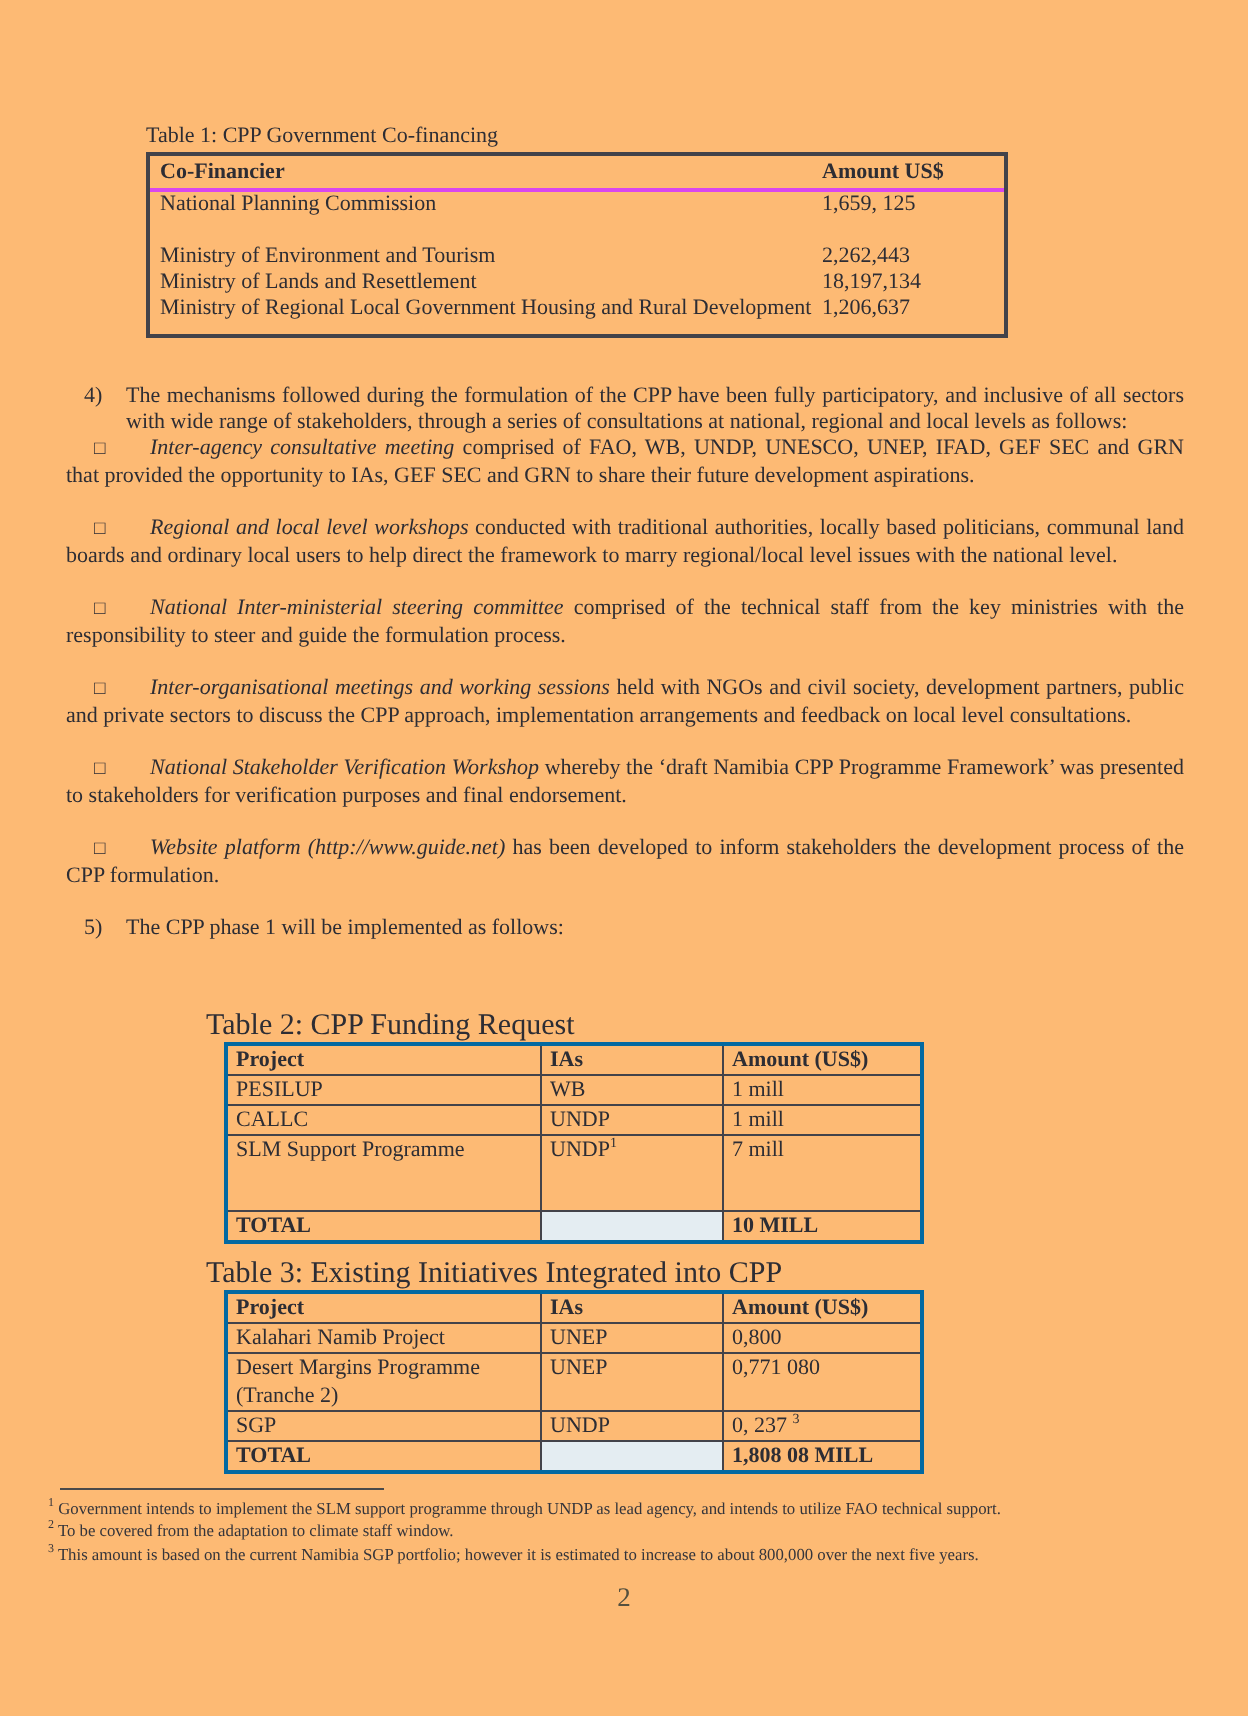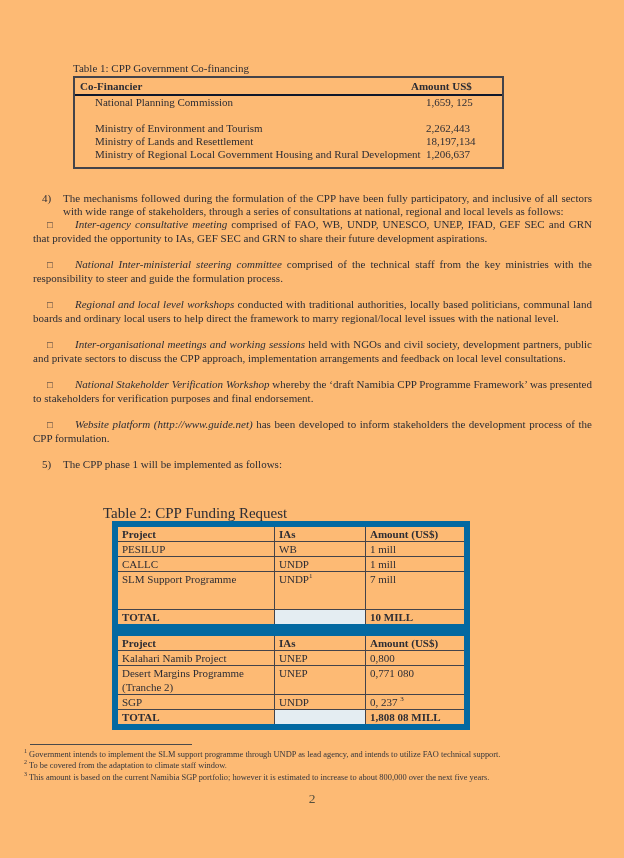"Co-Financier" .t1-head { border-bottom: 2px solid #0f172a -> 2px solid #d946ef }
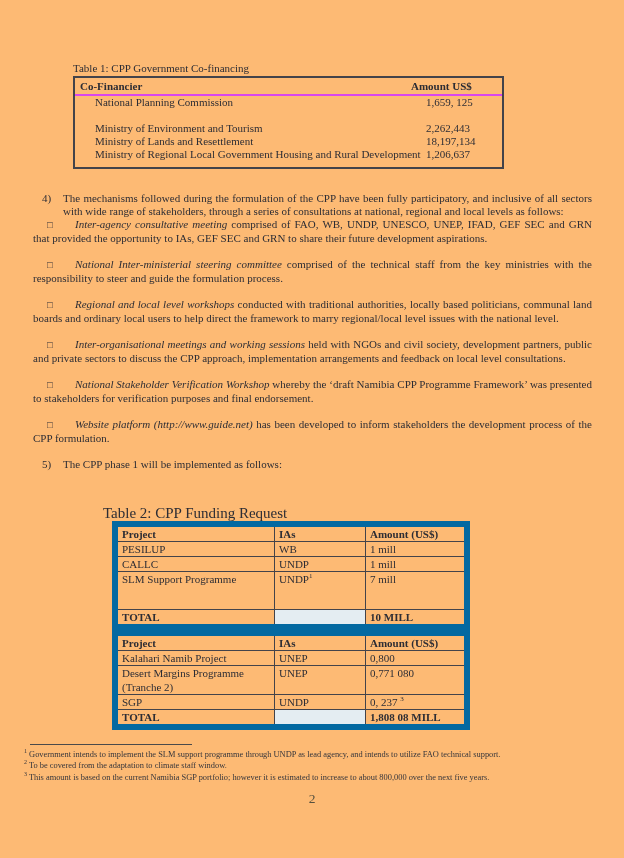"National Planning Commission" .t1-row { padding: 0 20px -> 0 5px }
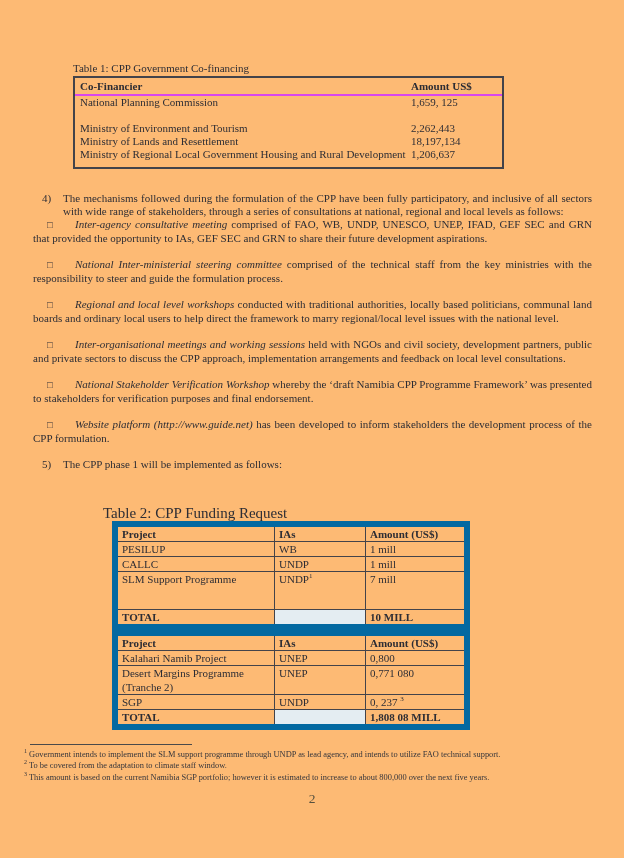"□ National Inter-ministerial steering" p.bullet { order: before "□ Regional and local level" -> after "□ Regional and local level" }
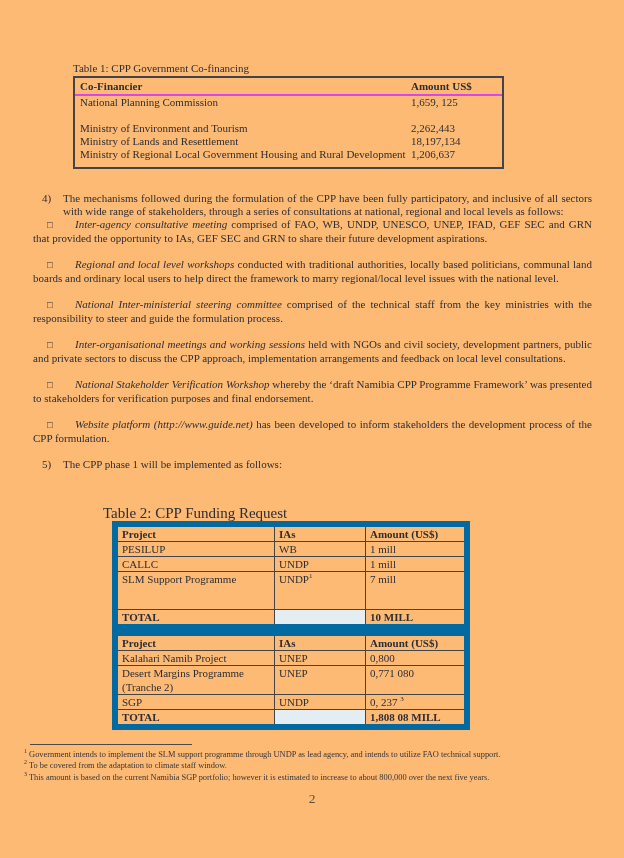"Project" table.grid { border: 6px solid #0369a1 -> 2px solid #0369a1 }
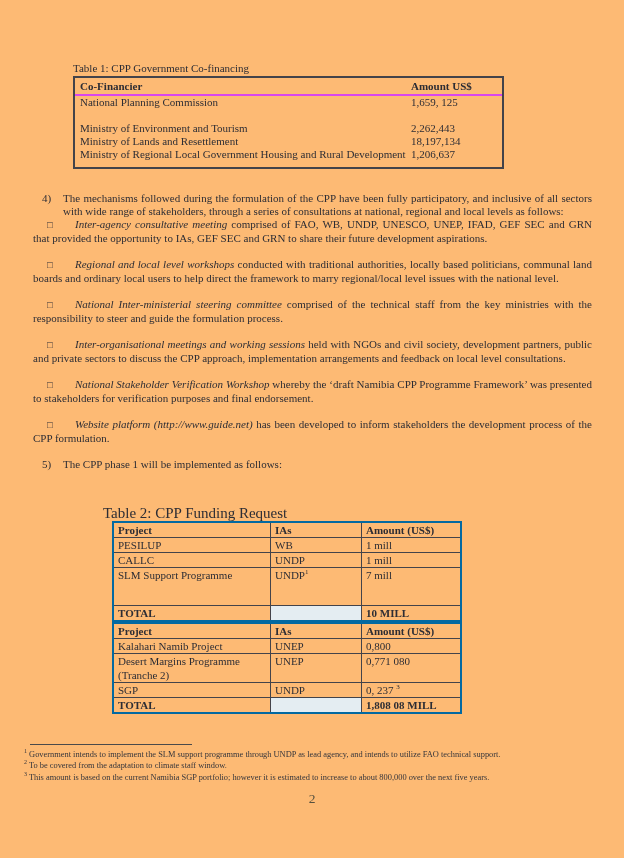"Table 3: Existing Initiatives Integrated" p.tbl-title { html: none -> <p>Table 3: Existing Initiatives Integrated into CPP</p> }
